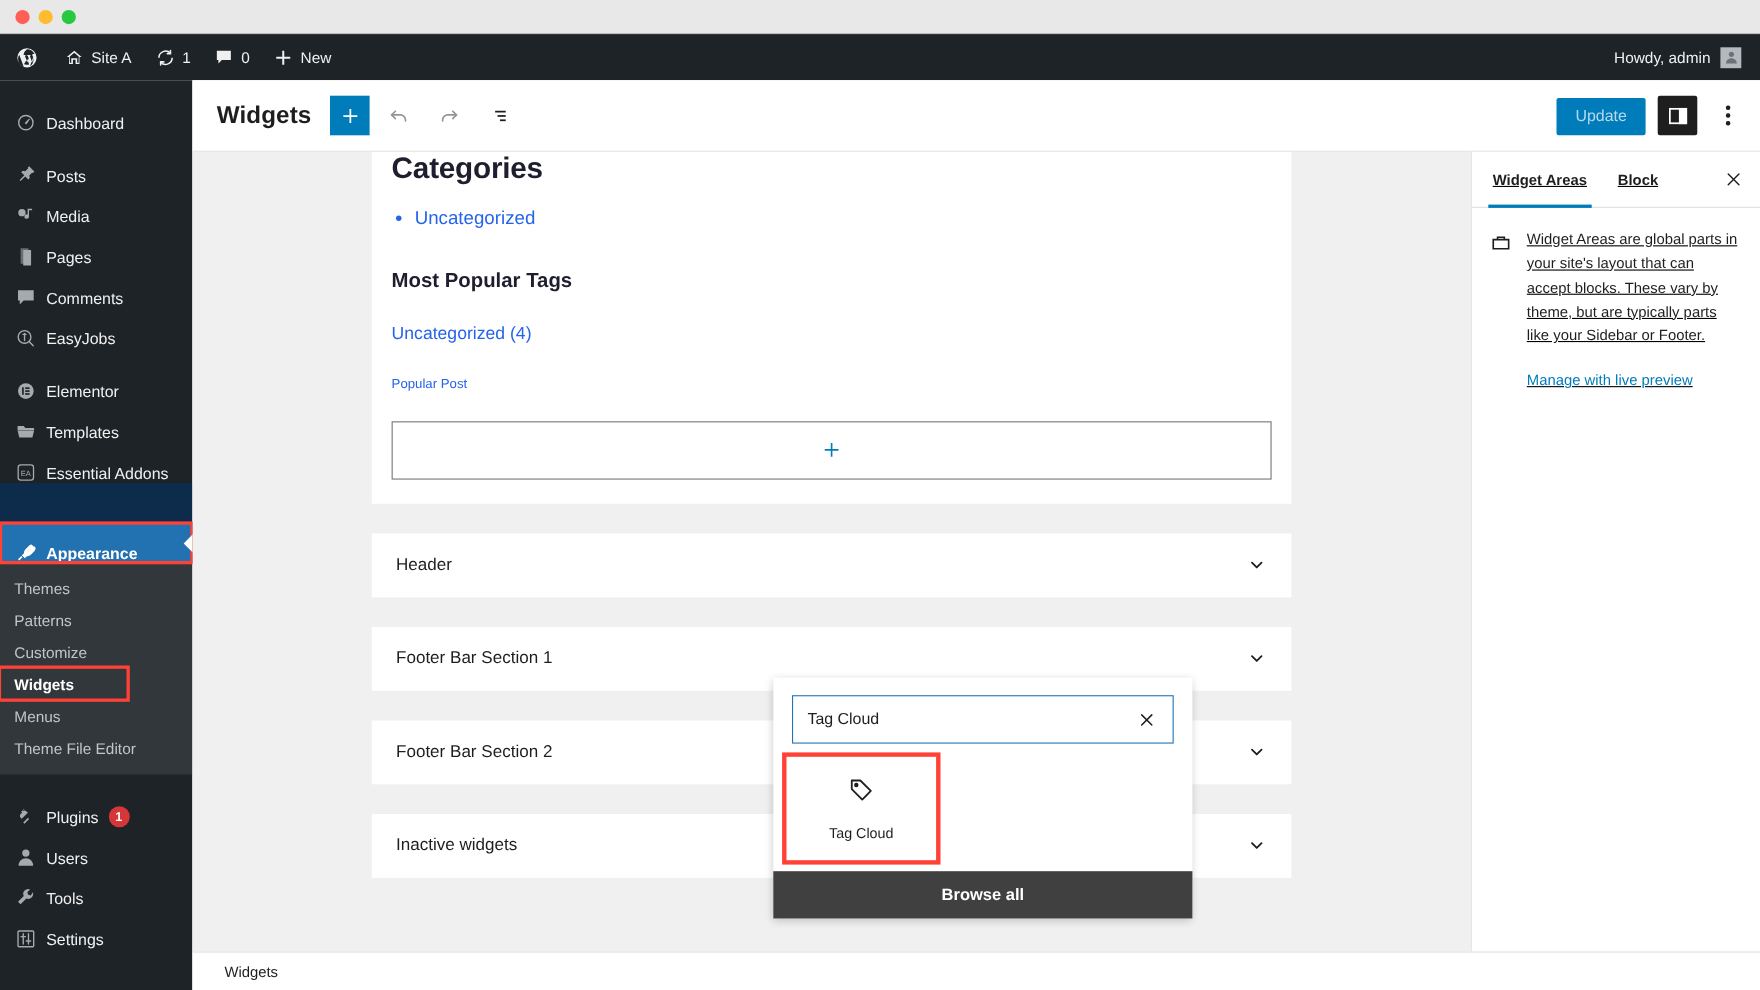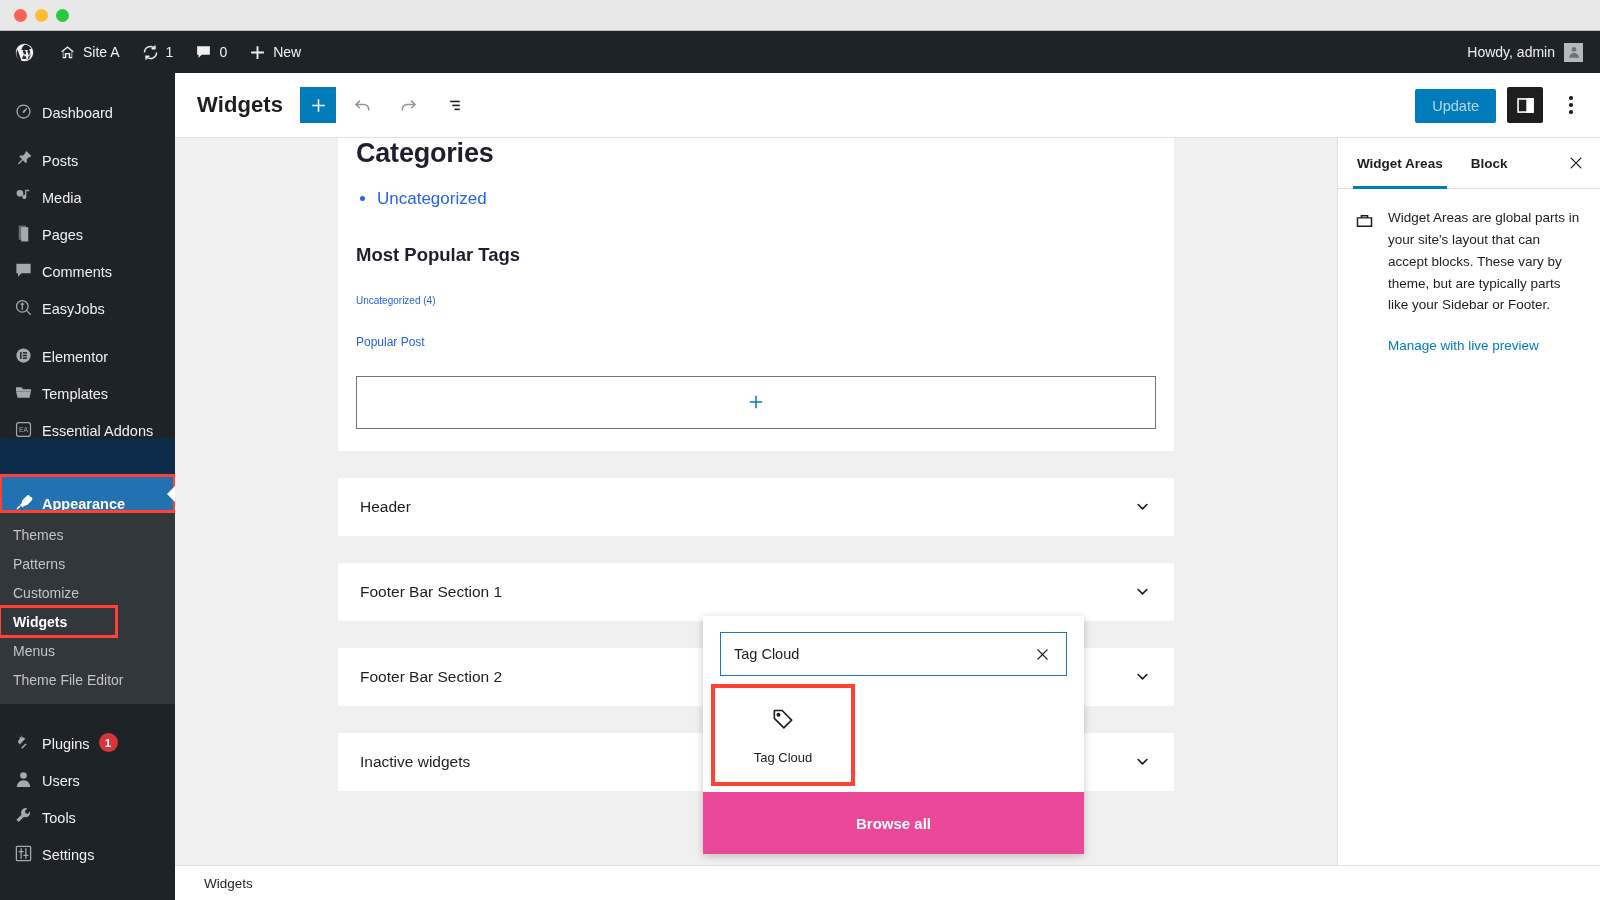"Widget Areas" .settings-sidebar { text-decoration: none -> underline }
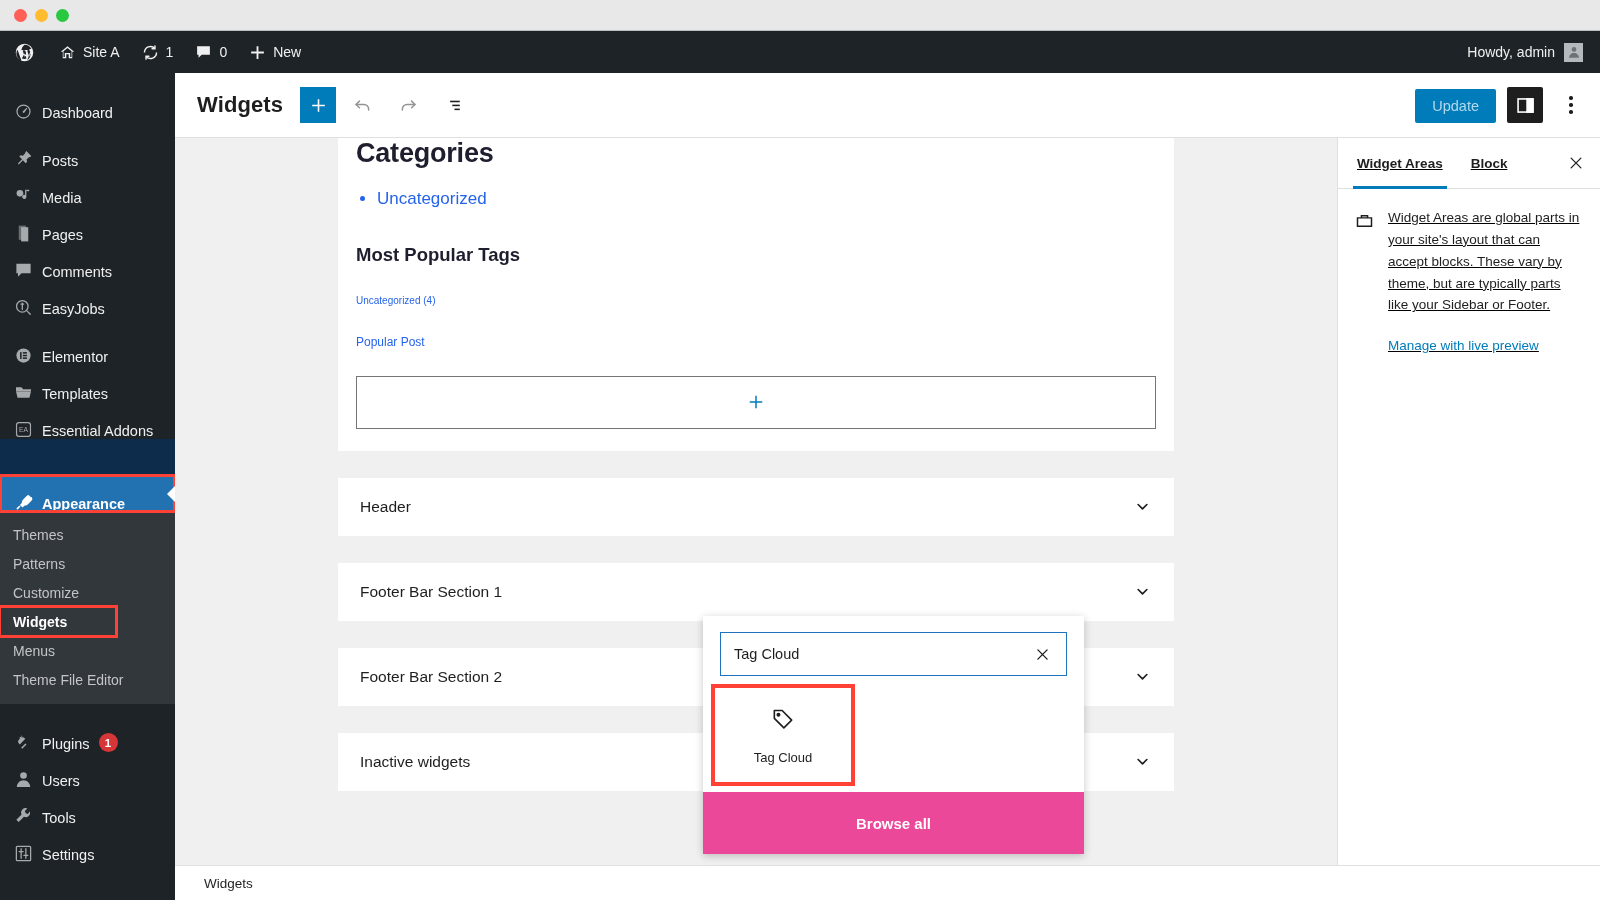"Uncategorized (4)" .tag-link { font-size: 10px -> 16px }
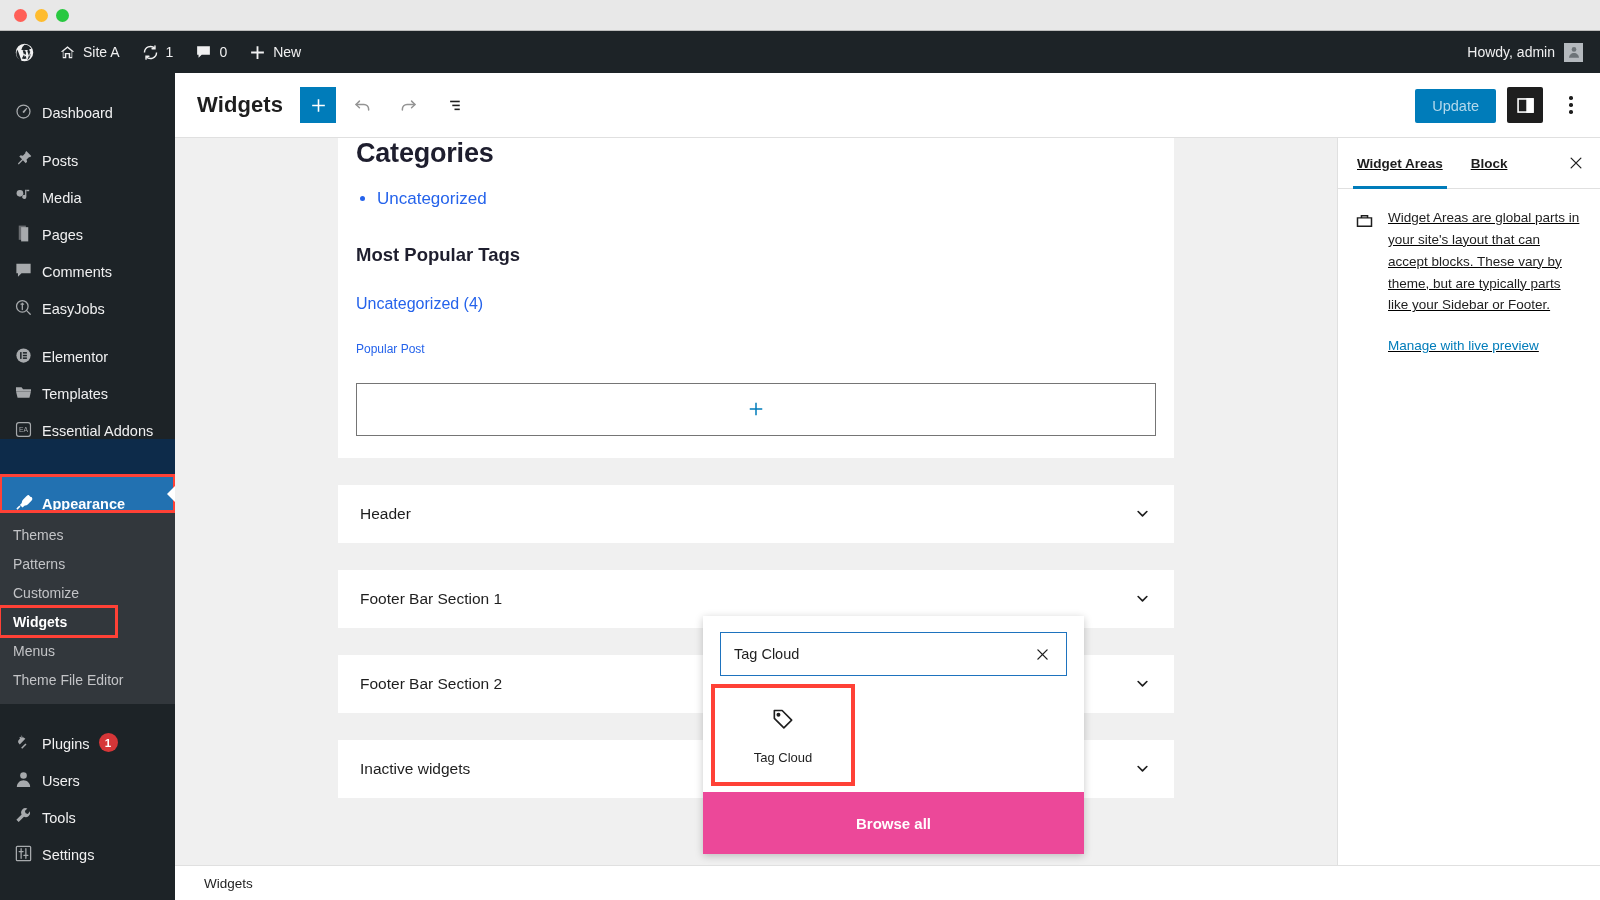"Browse all" .browse-all { background: #ec4899 -> #404040; height: 62px -> 43px }
